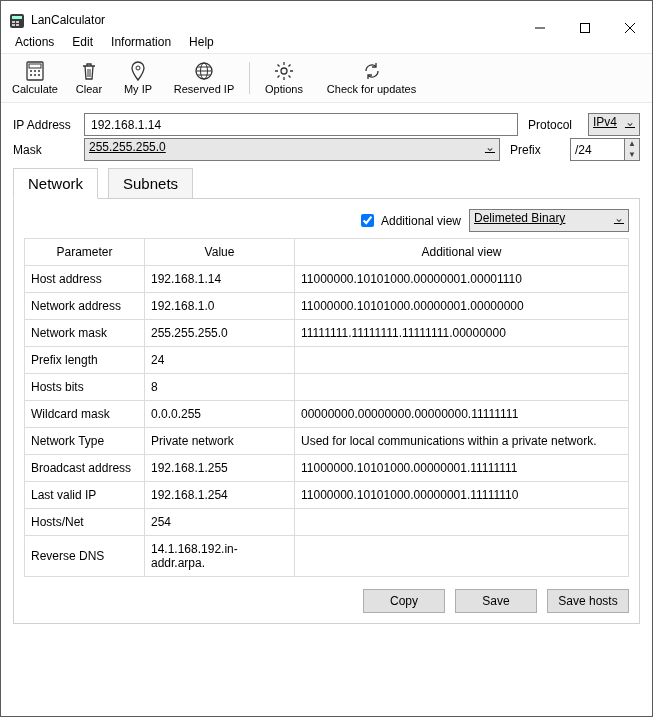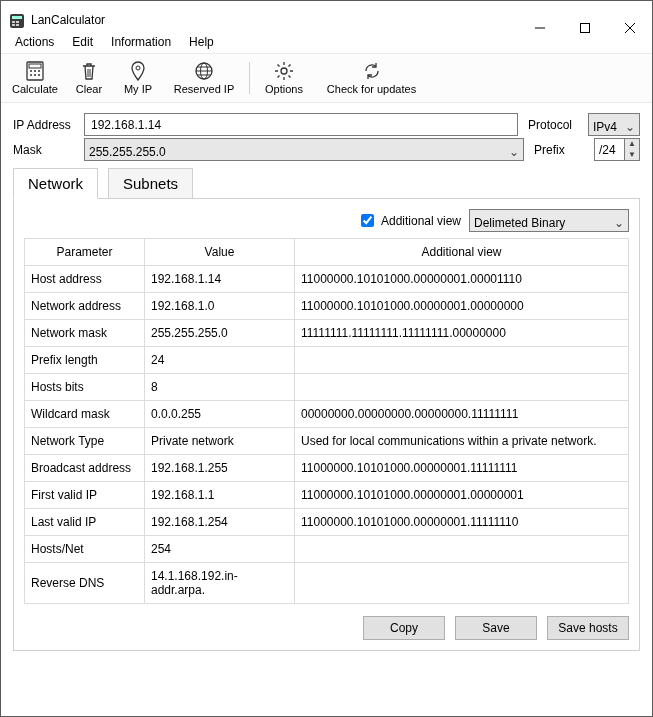"IPv4" .combo { align-items: flex-end -> flex-start; text-decoration: none -> underline }
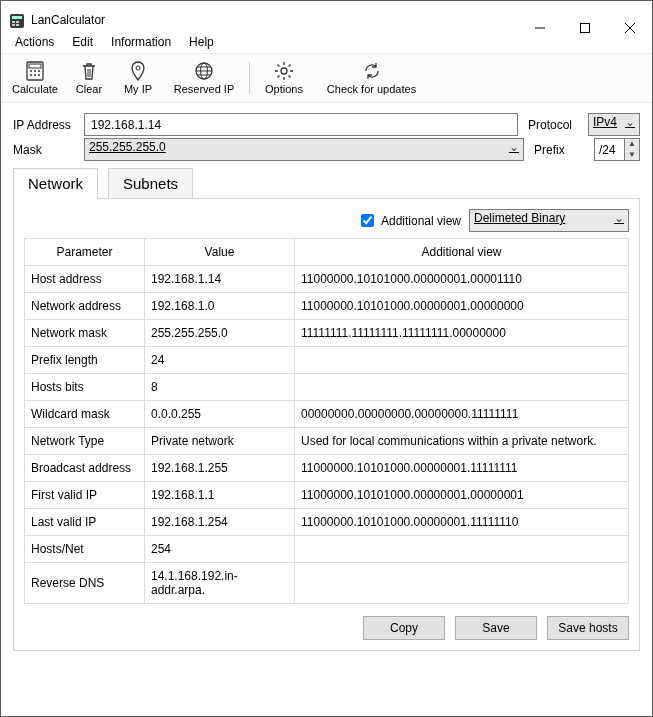"/24" .spin input { width: 30px -> 54px }
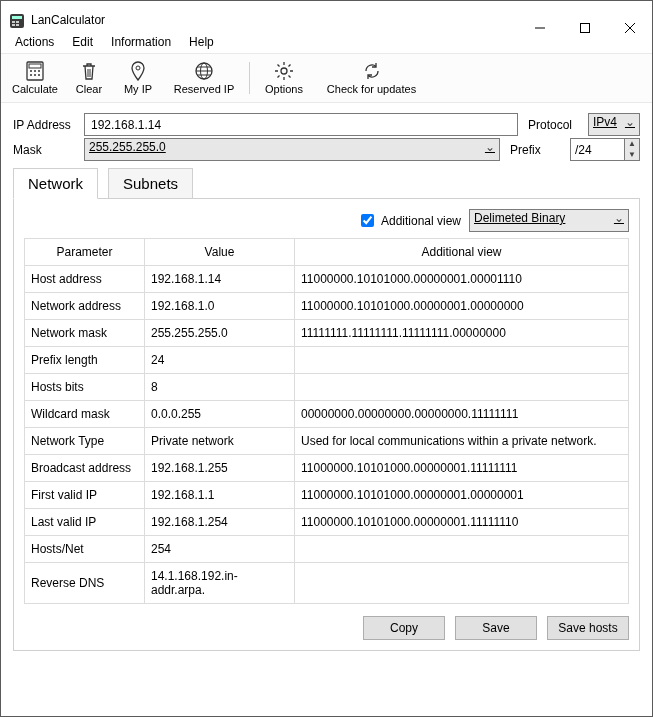"First valid IP" tr { html: <tr> <td>First valid IP</td> <td>192.168.1.1</td> <td>11000000.10101000.00000001.00000001</td> </tr> -> none }
